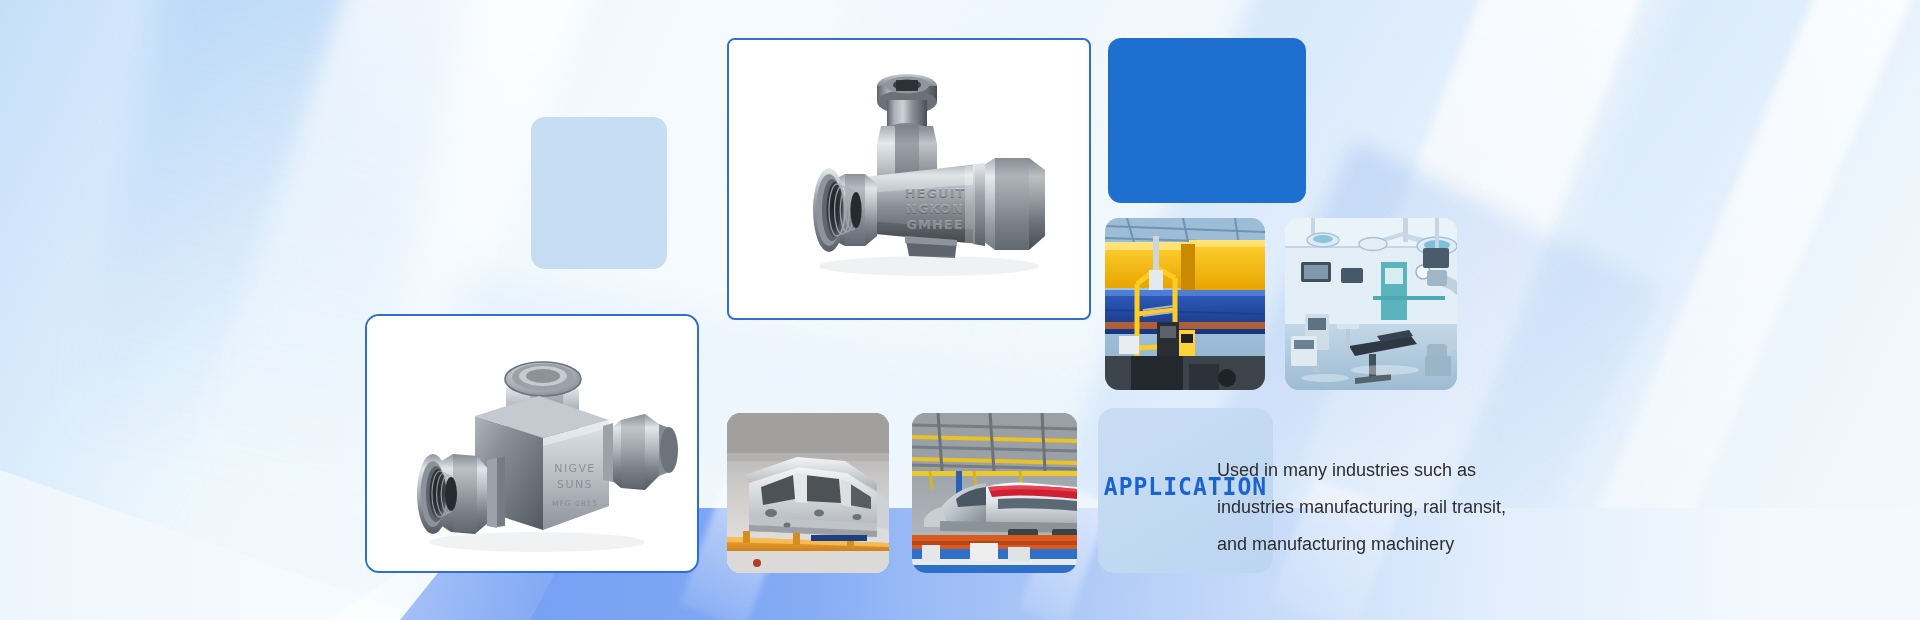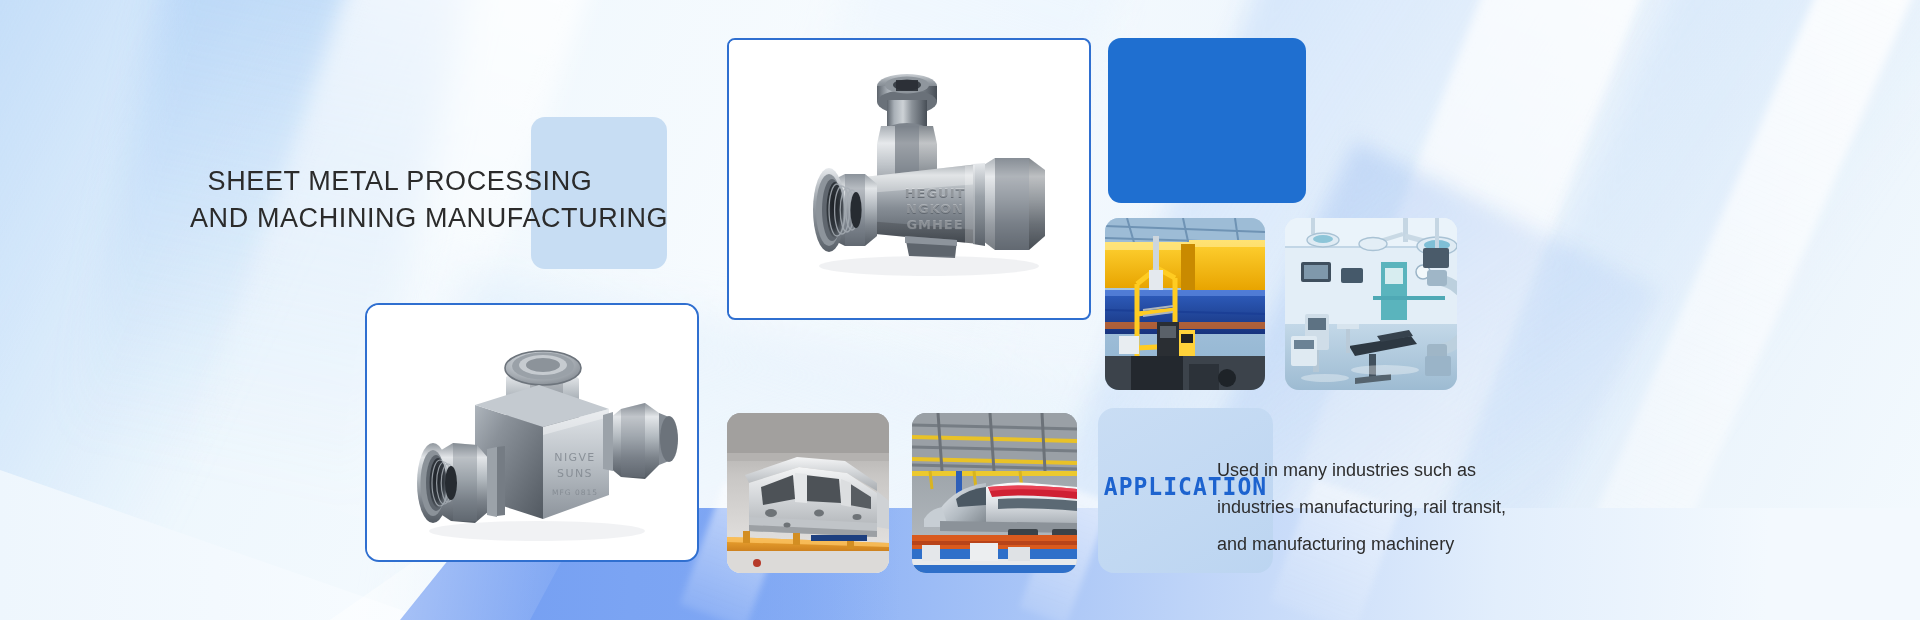"SHEET METAL PROCESSING" div.headline { html: <div> <div>SHEET METAL PROCESSING</div> <div>AND MACHINING MANUFACTURING</div> </div> -> none }
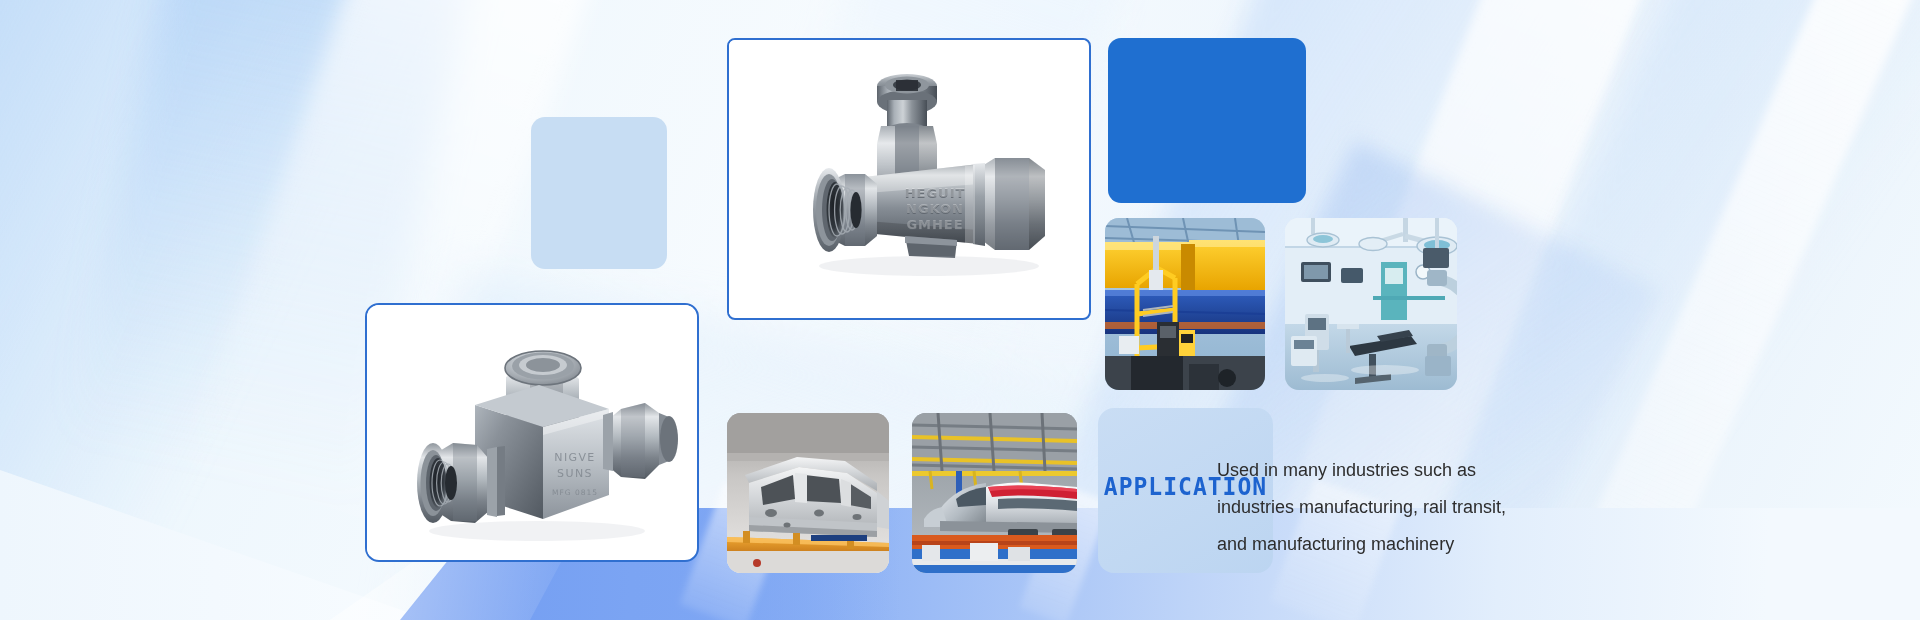"NIGVE" .card-sub { top: 303px -> 314px }
